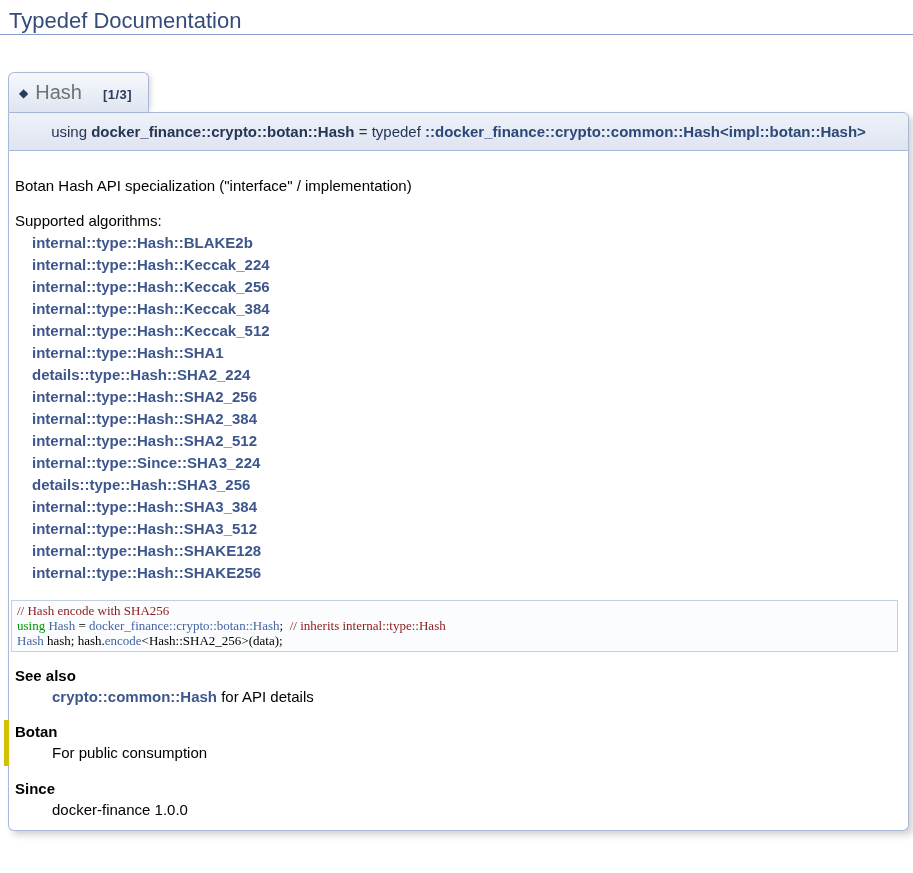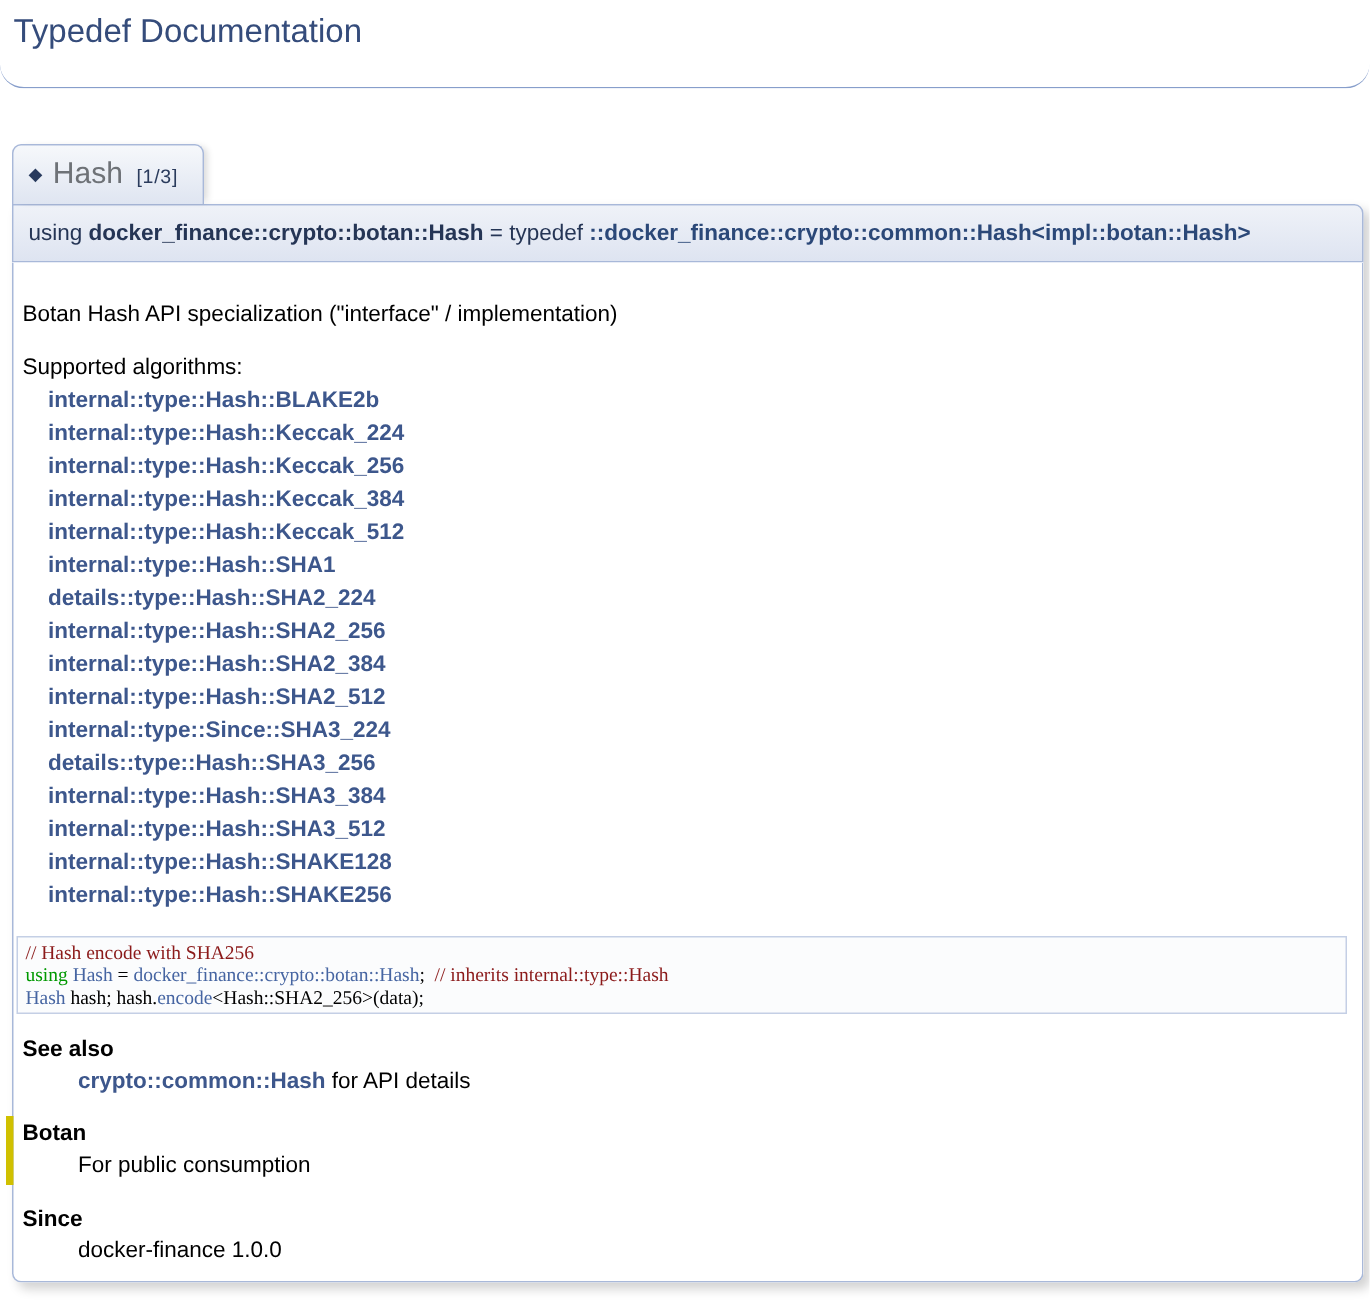"Typedef Documentation" .group-header { border-radius: 16px -> none; padding: 8px 0 24px 9px -> 8px 0 0 9px }
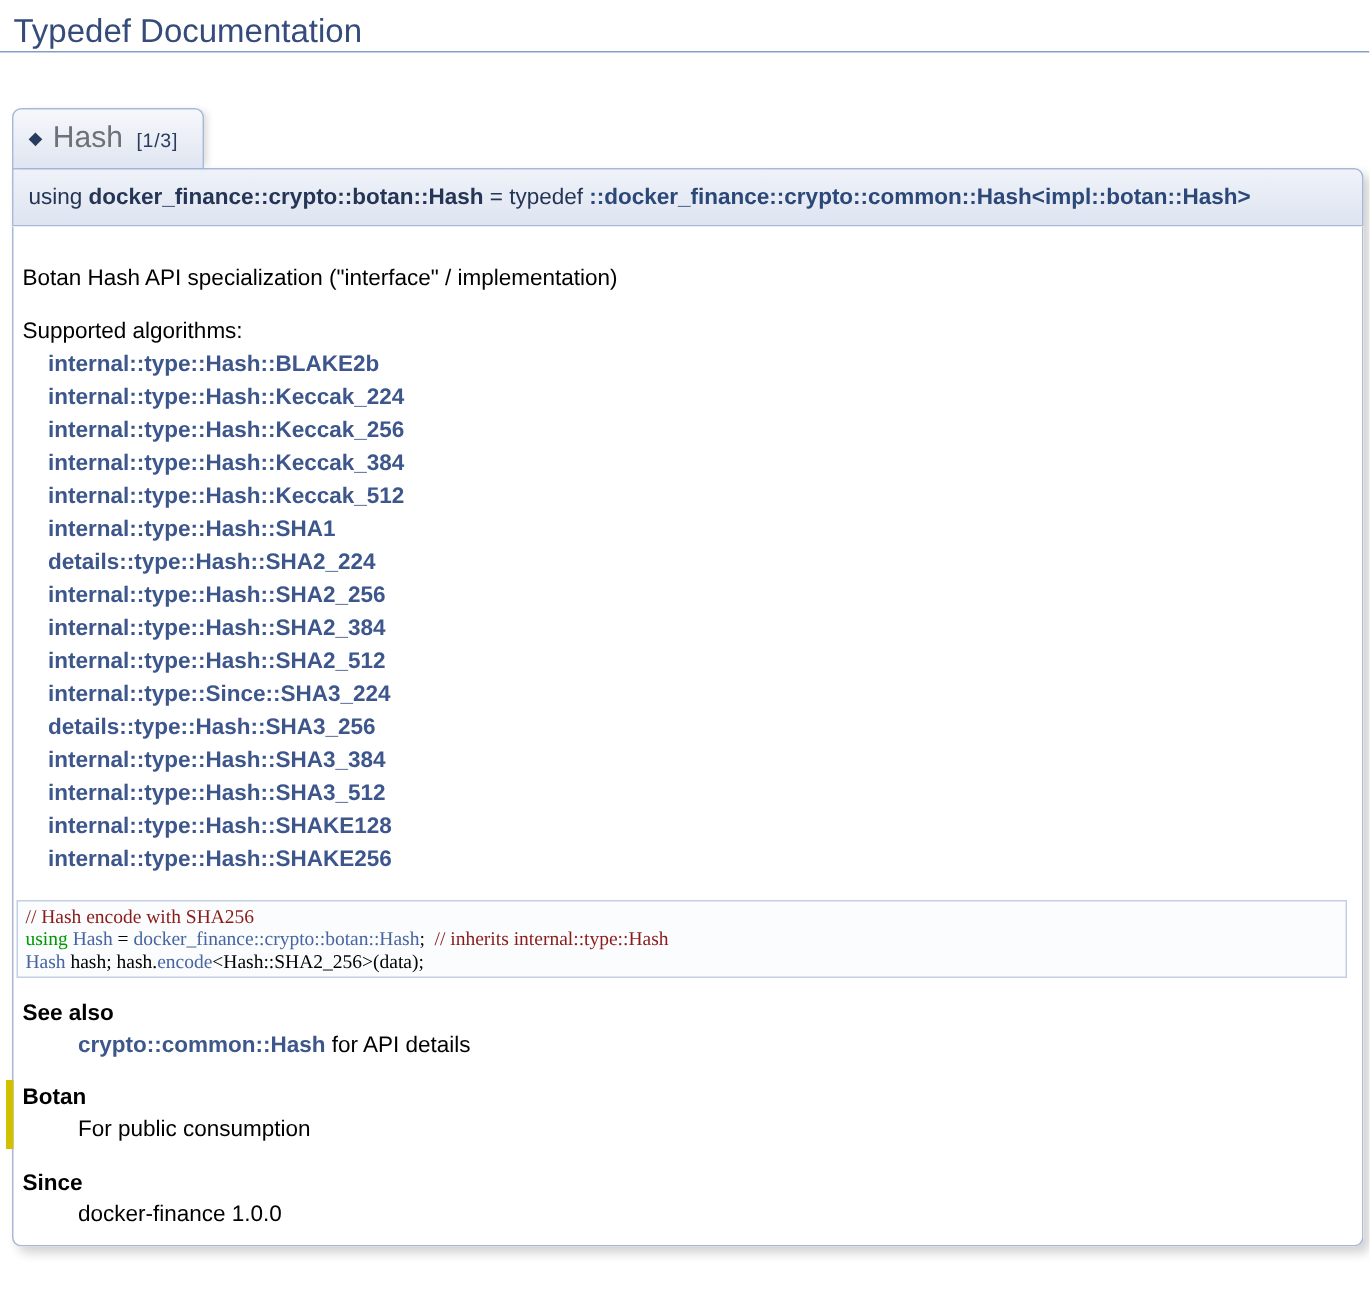"[1/3]" .member-index { font-weight: normal -> bold; margin-left: 9px -> 21px }
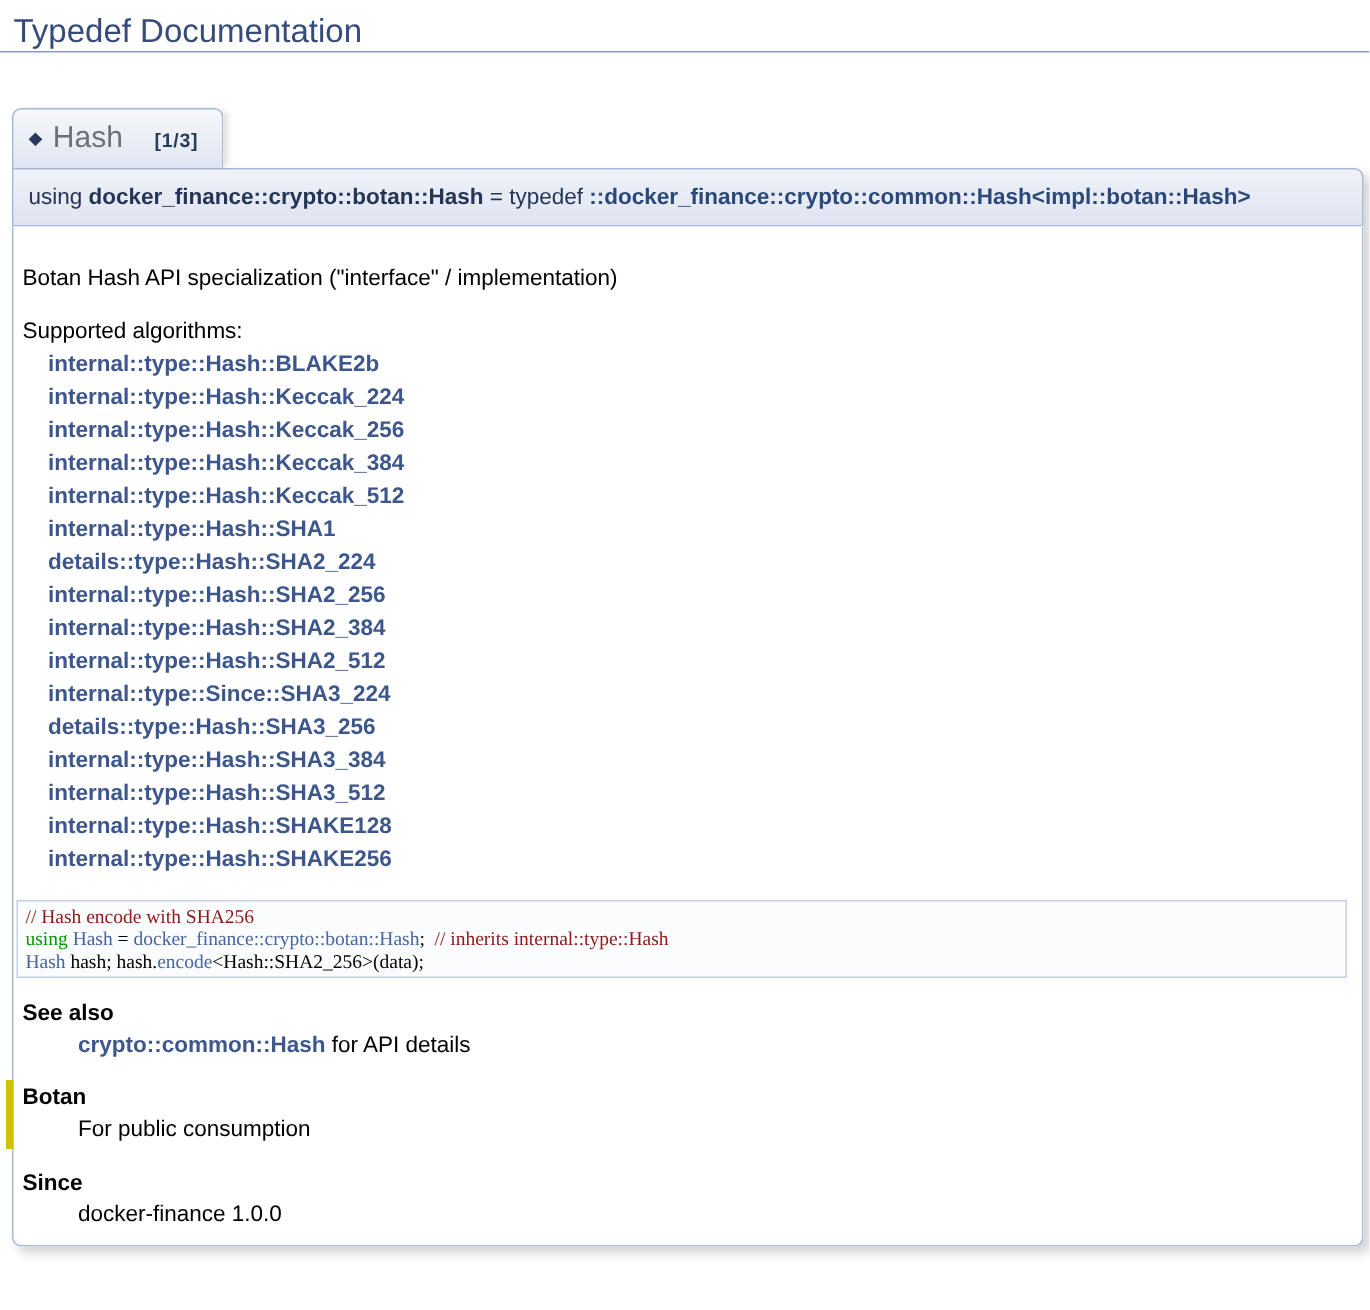"using docker_finance::crypto::botan::Hash =" .memproto { text-align: none -> center }
